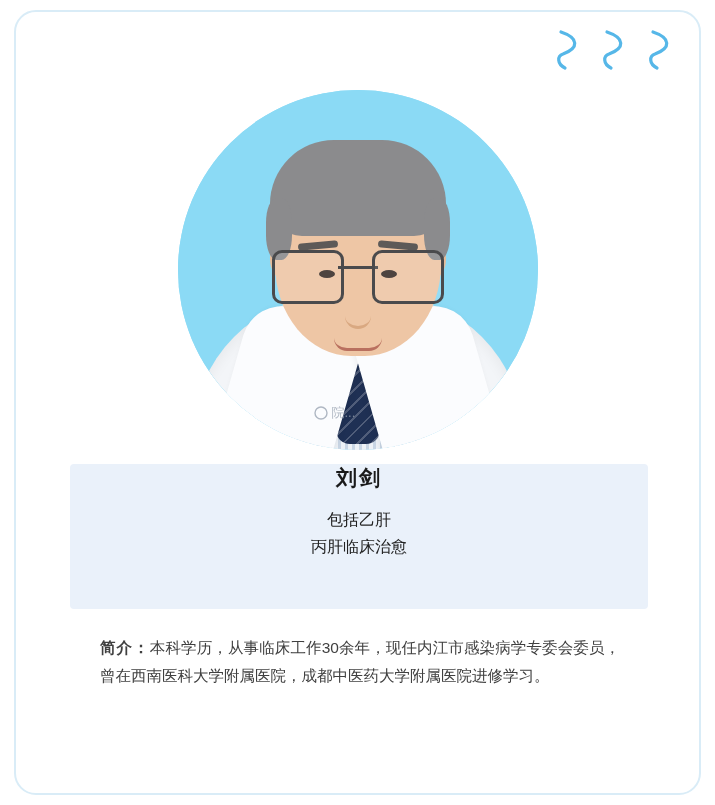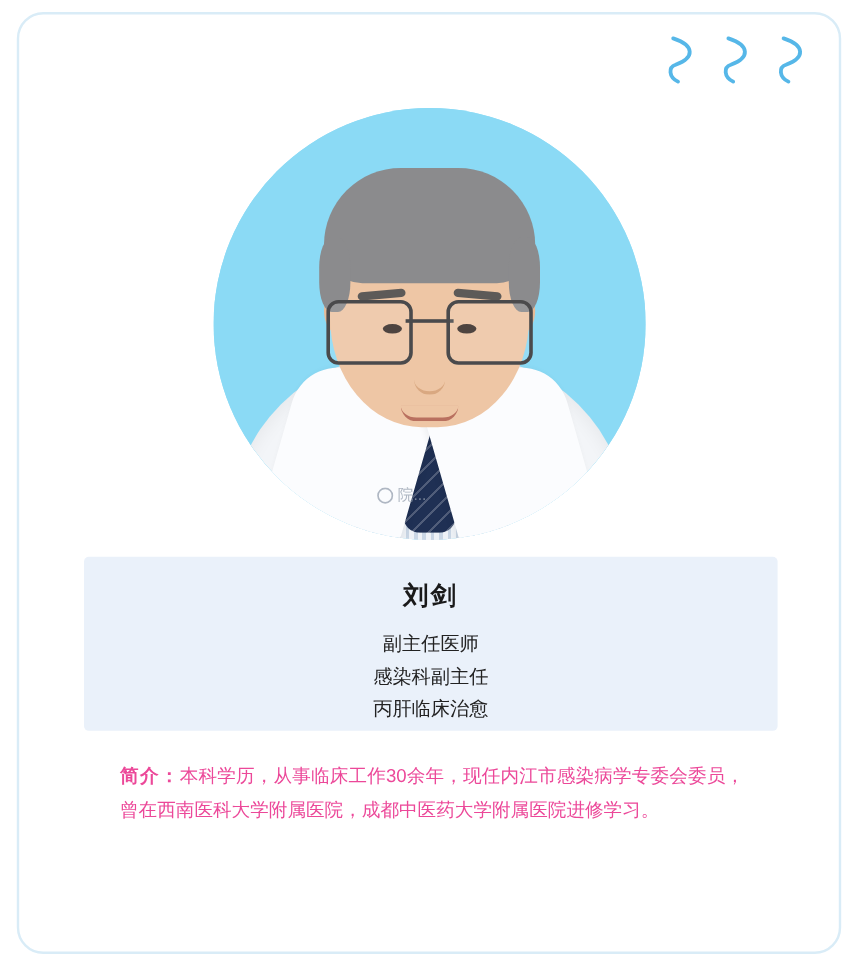"刘剑" .name-block { padding-top: 18px -> none }
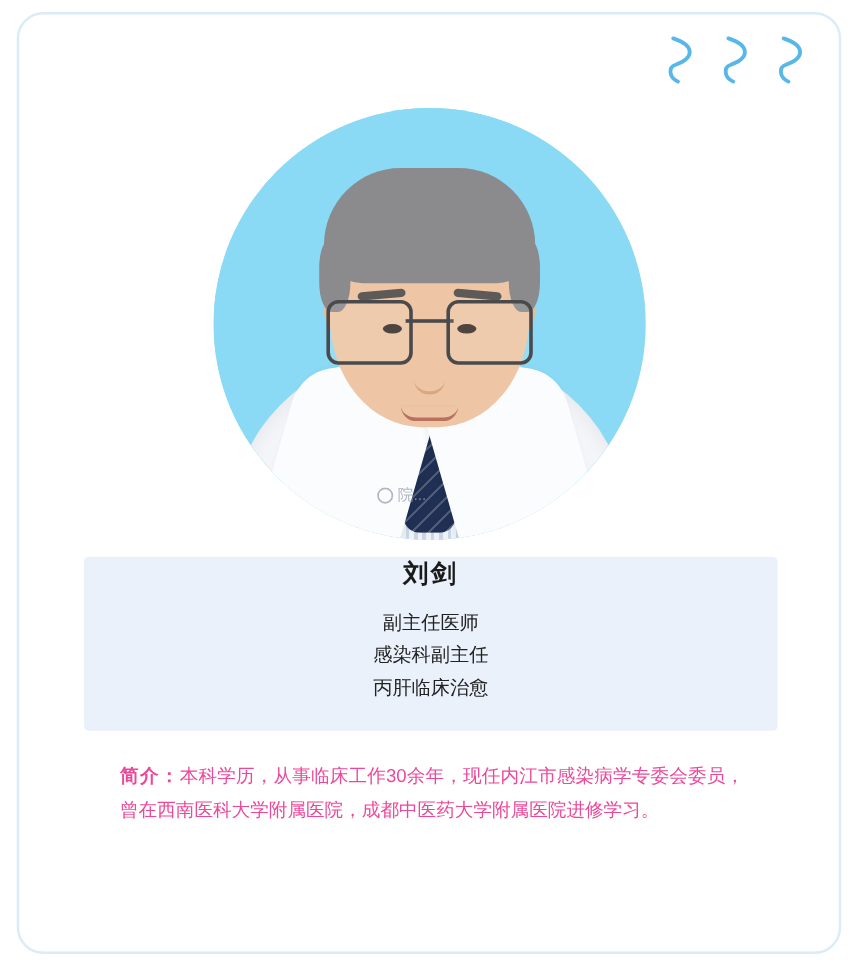"副主任医师" p.subline { text: 副主任医师 -> 包括乙肝 }
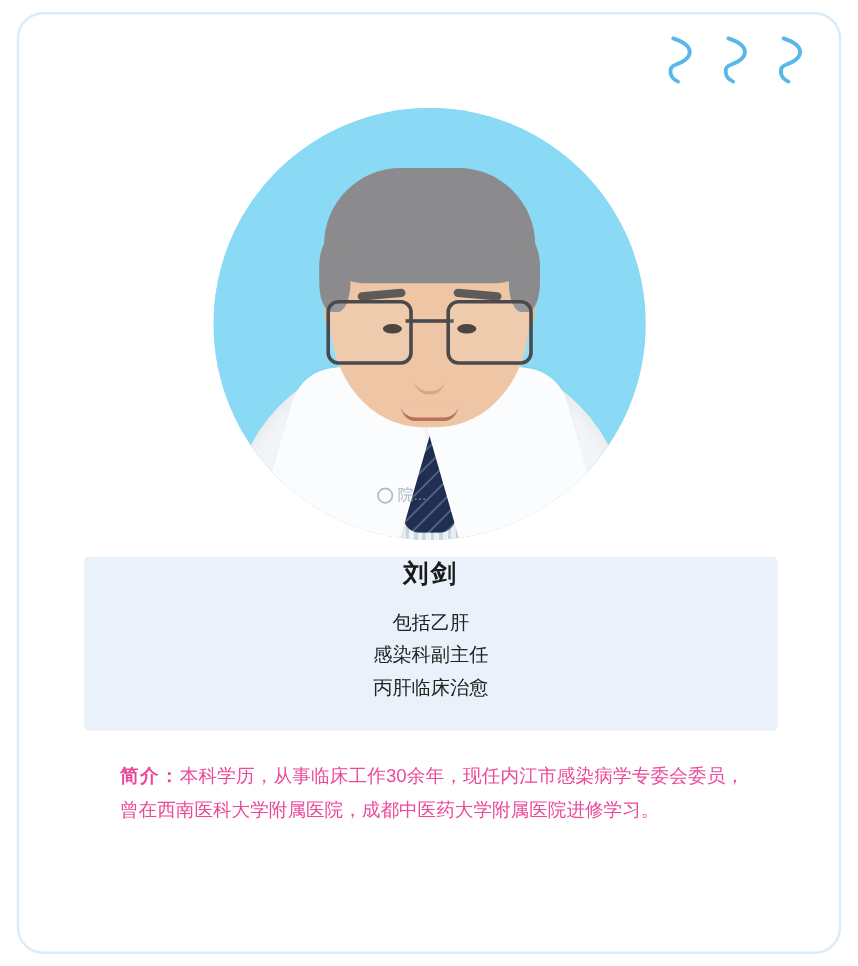"感染科副主任" p.subline { html: <p>感染科副主任</p> -> none }
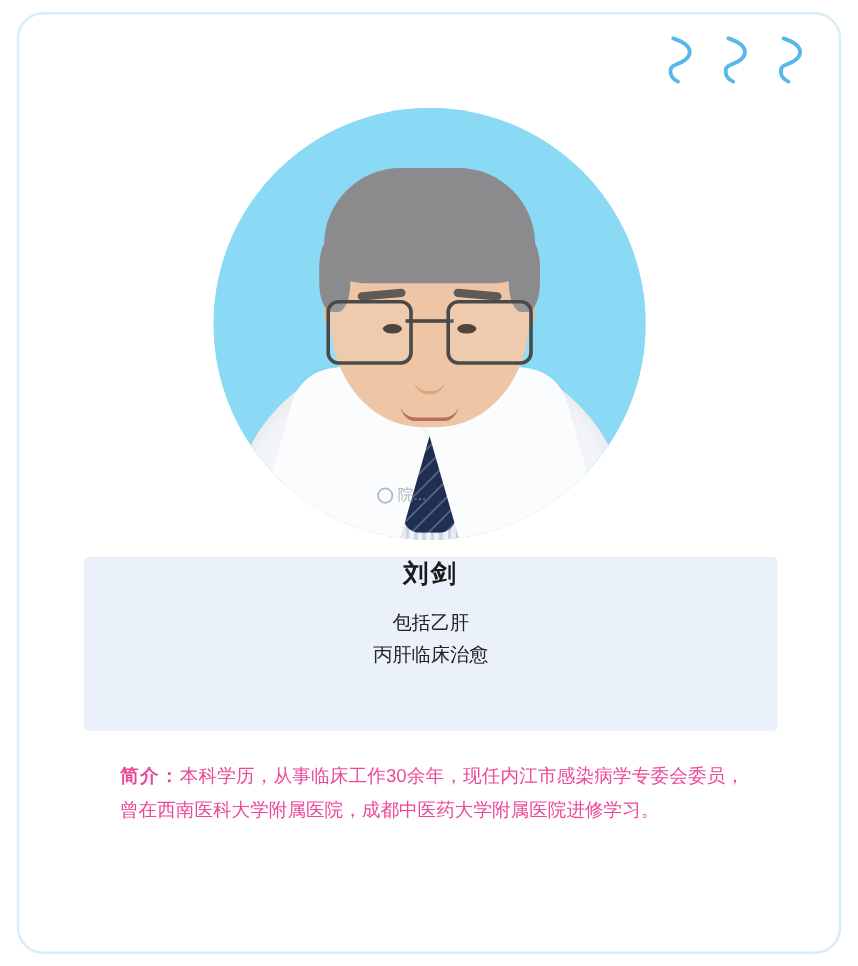"简介：本科学历，从事临床工作30余年，现任内江市感染病学专委会委员，曾在西南医科" .para { color: #ec4899 -> #404040 }
